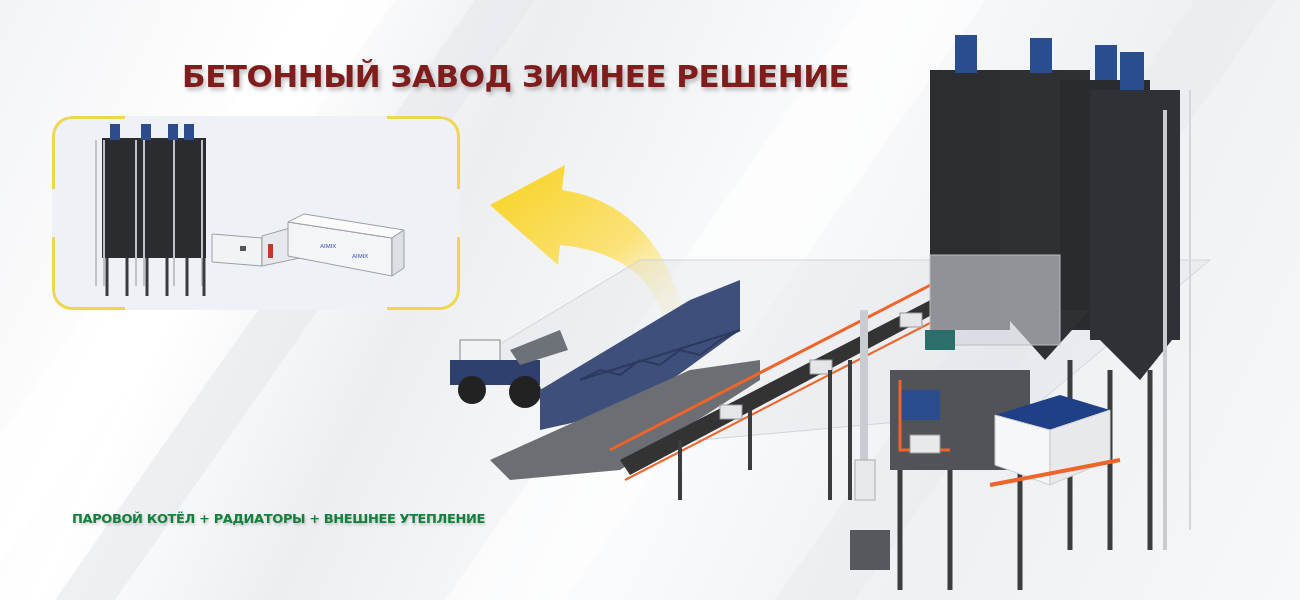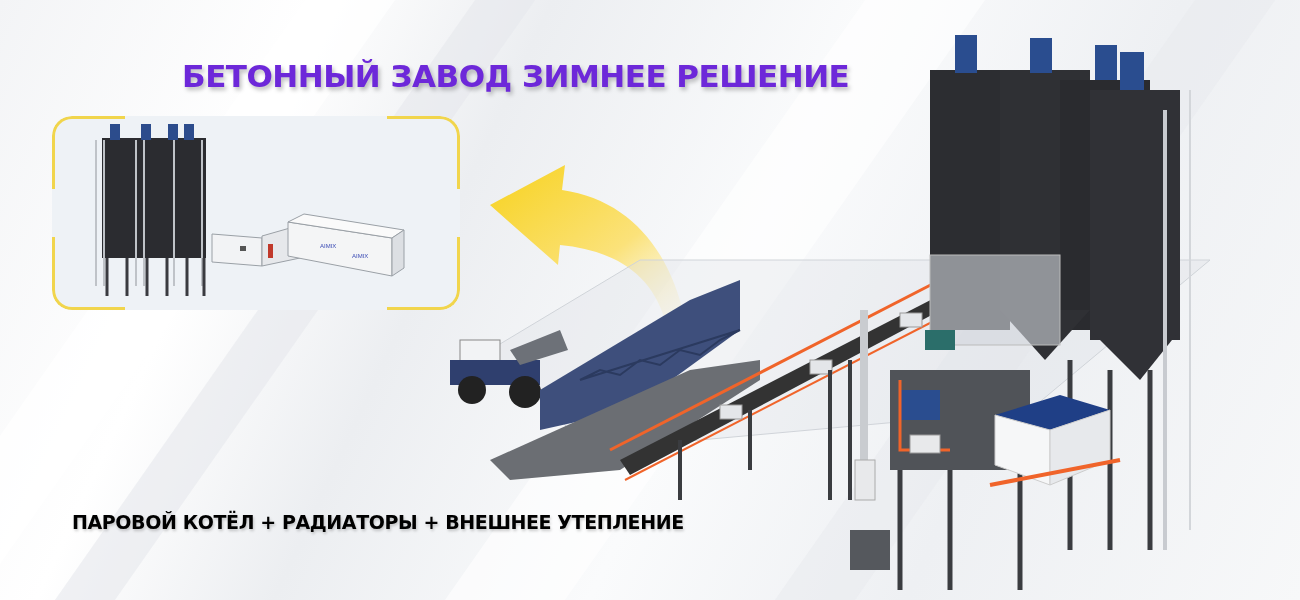"БЕТОННЫЙ ЗАВОД ЗИМНЕЕ РЕШЕНИЕ" .title { color: #6d28d9 -> #7f1d1d }
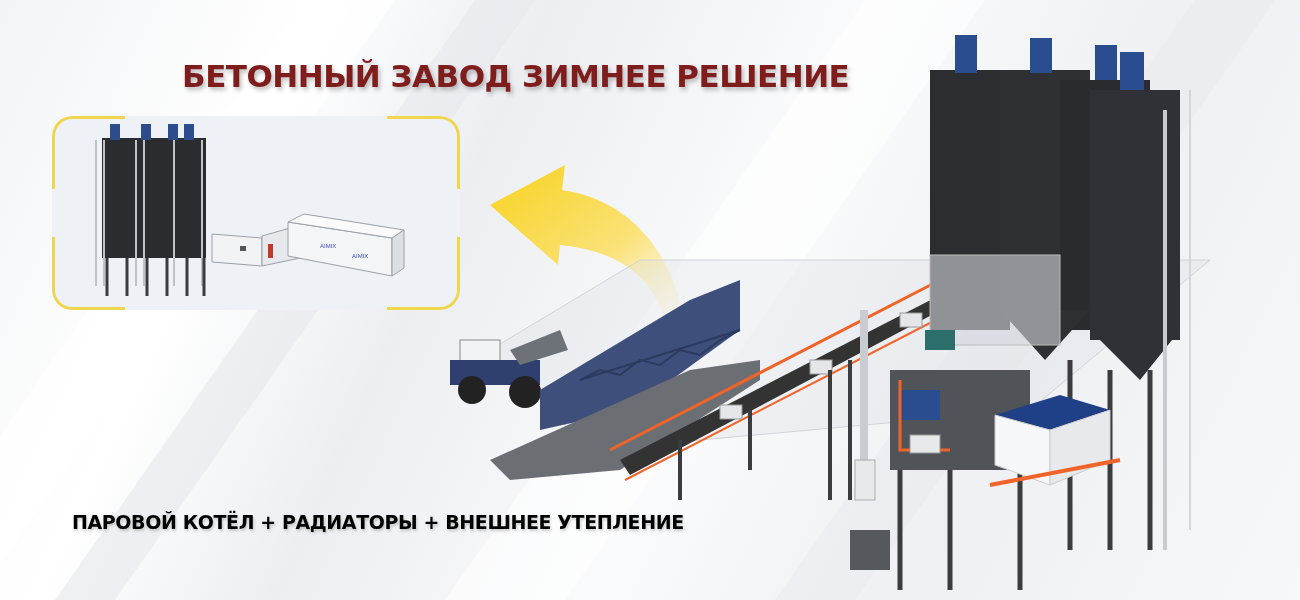"ПАРОВОЙ КОТЁЛ + РАДИАТОРЫ +" .subtitle { color: #000000 -> #15803d; font-size: 19px -> 13px }
